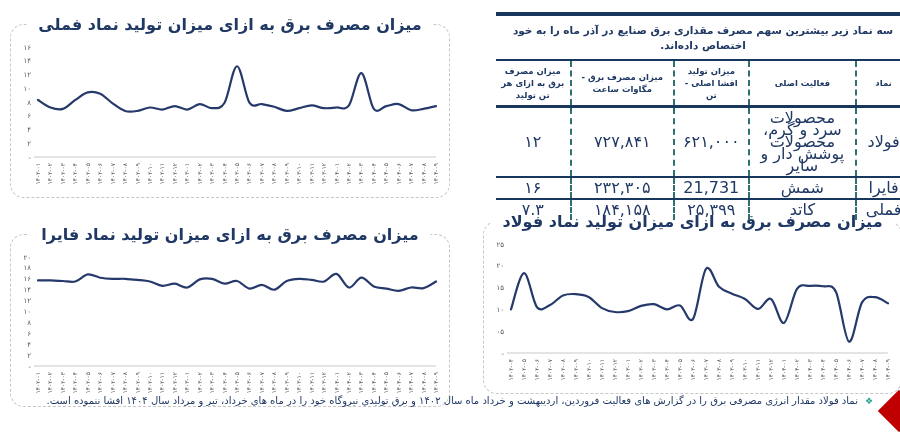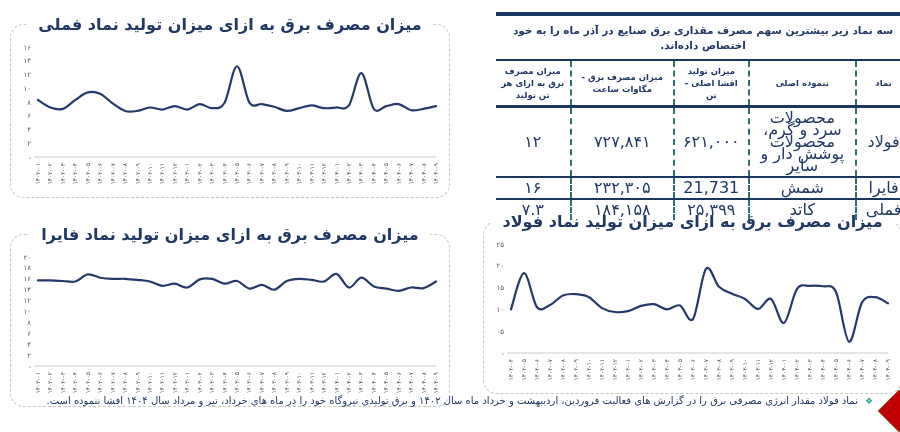"ننموده اصلی" th { text: ننموده -> فعالیت }
